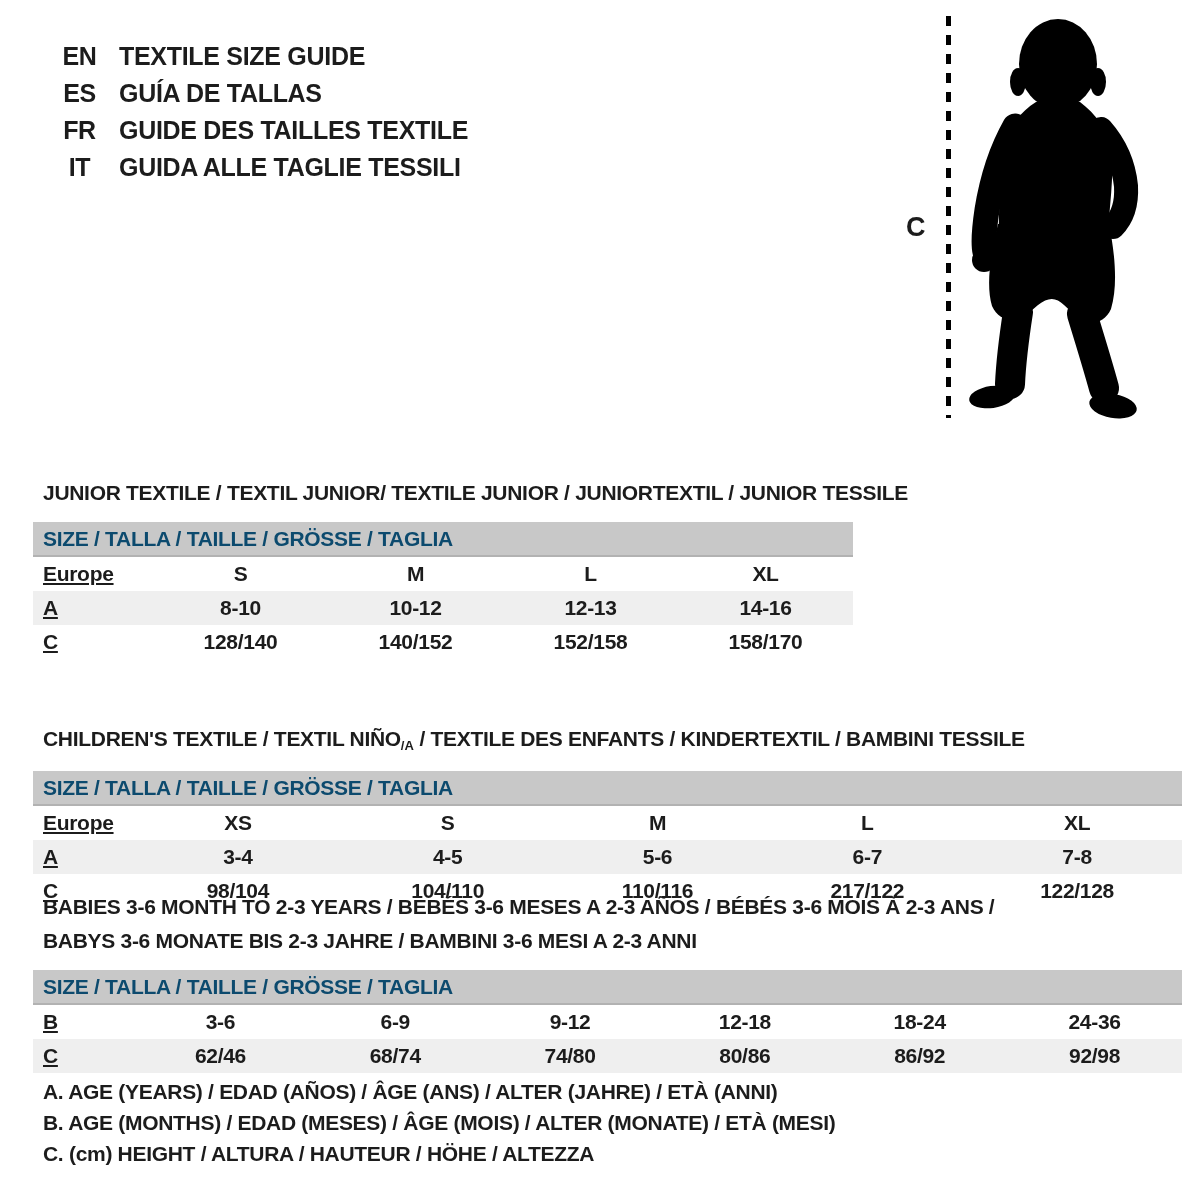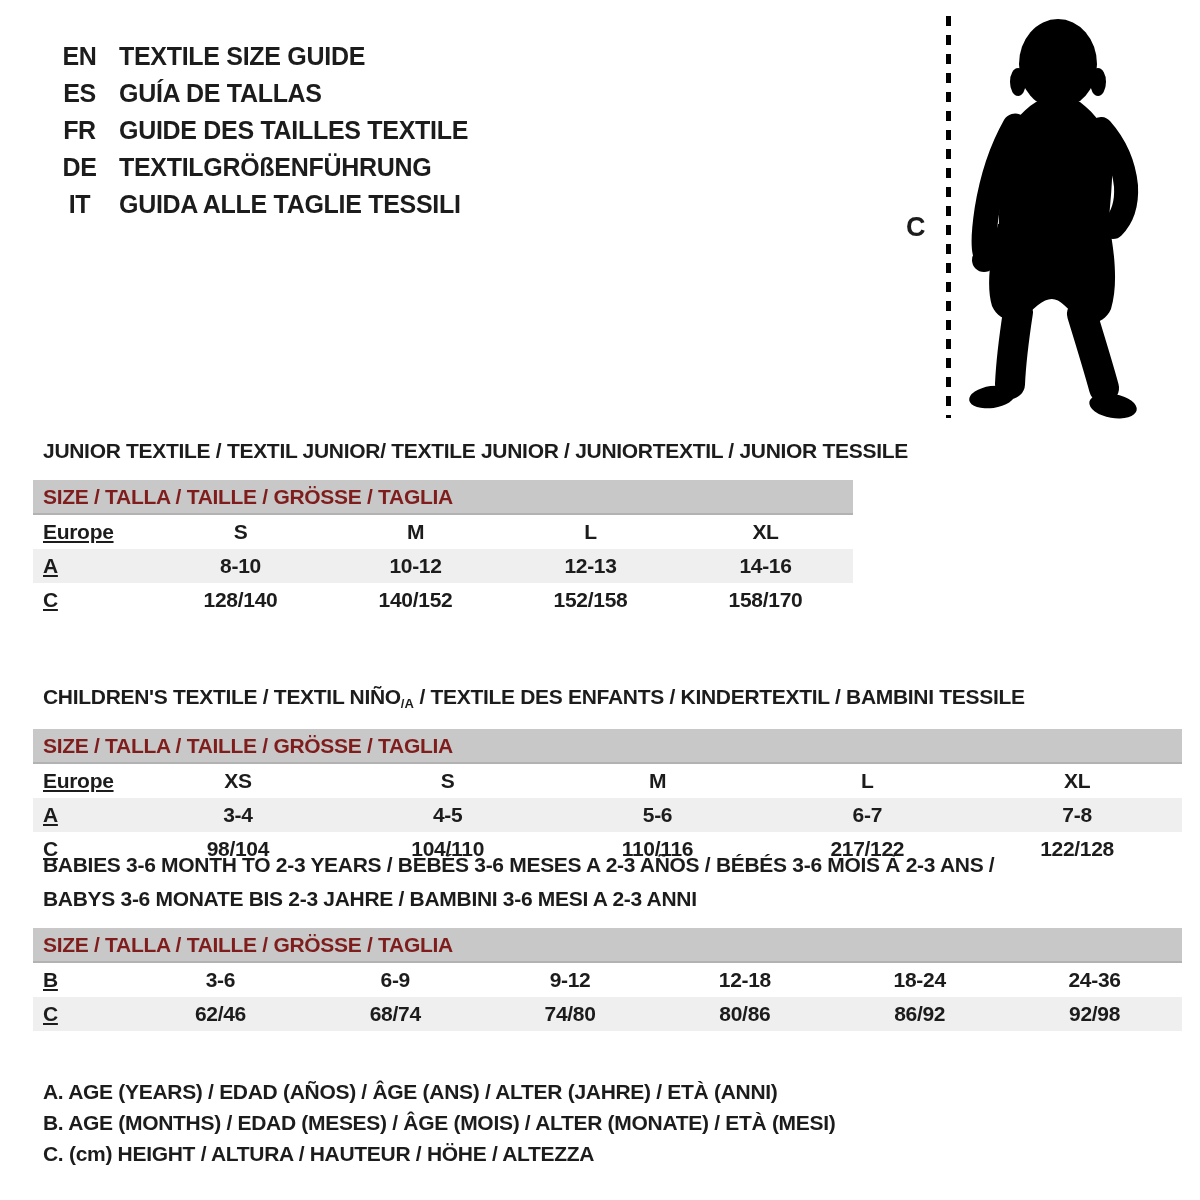"DE" div.lang-row { html: <div> <span>DE</span> <span>TEXTILGRÖßENFÜHRUNG</span> </div> -> none }
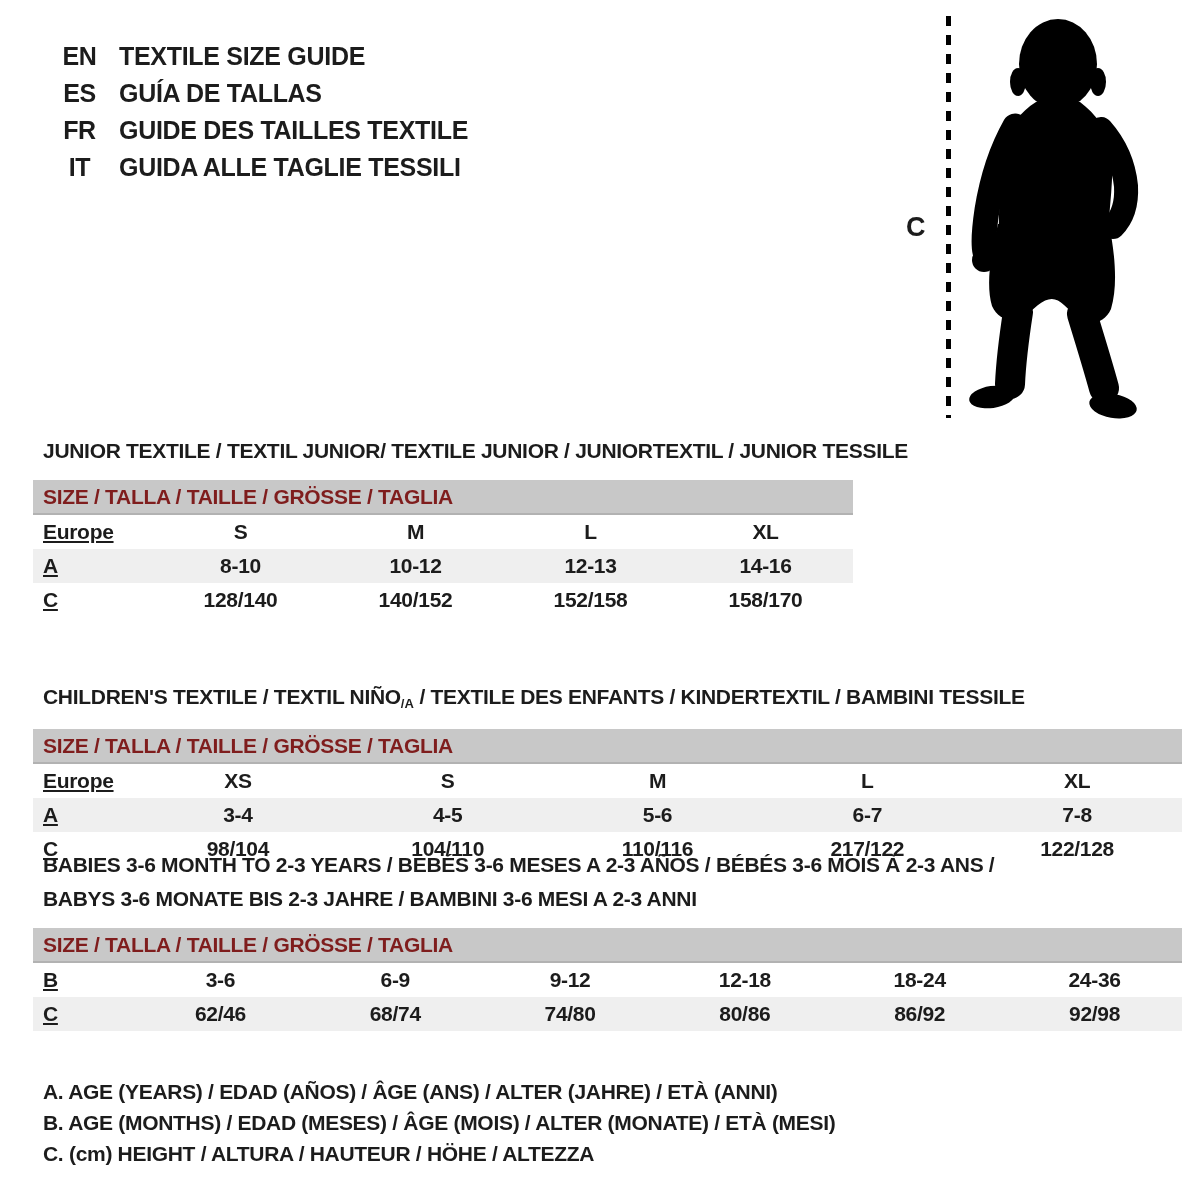"JUNIOR TEXTILE / TEXTIL JUNIOR/" .section { margin-top: none -> 42px }
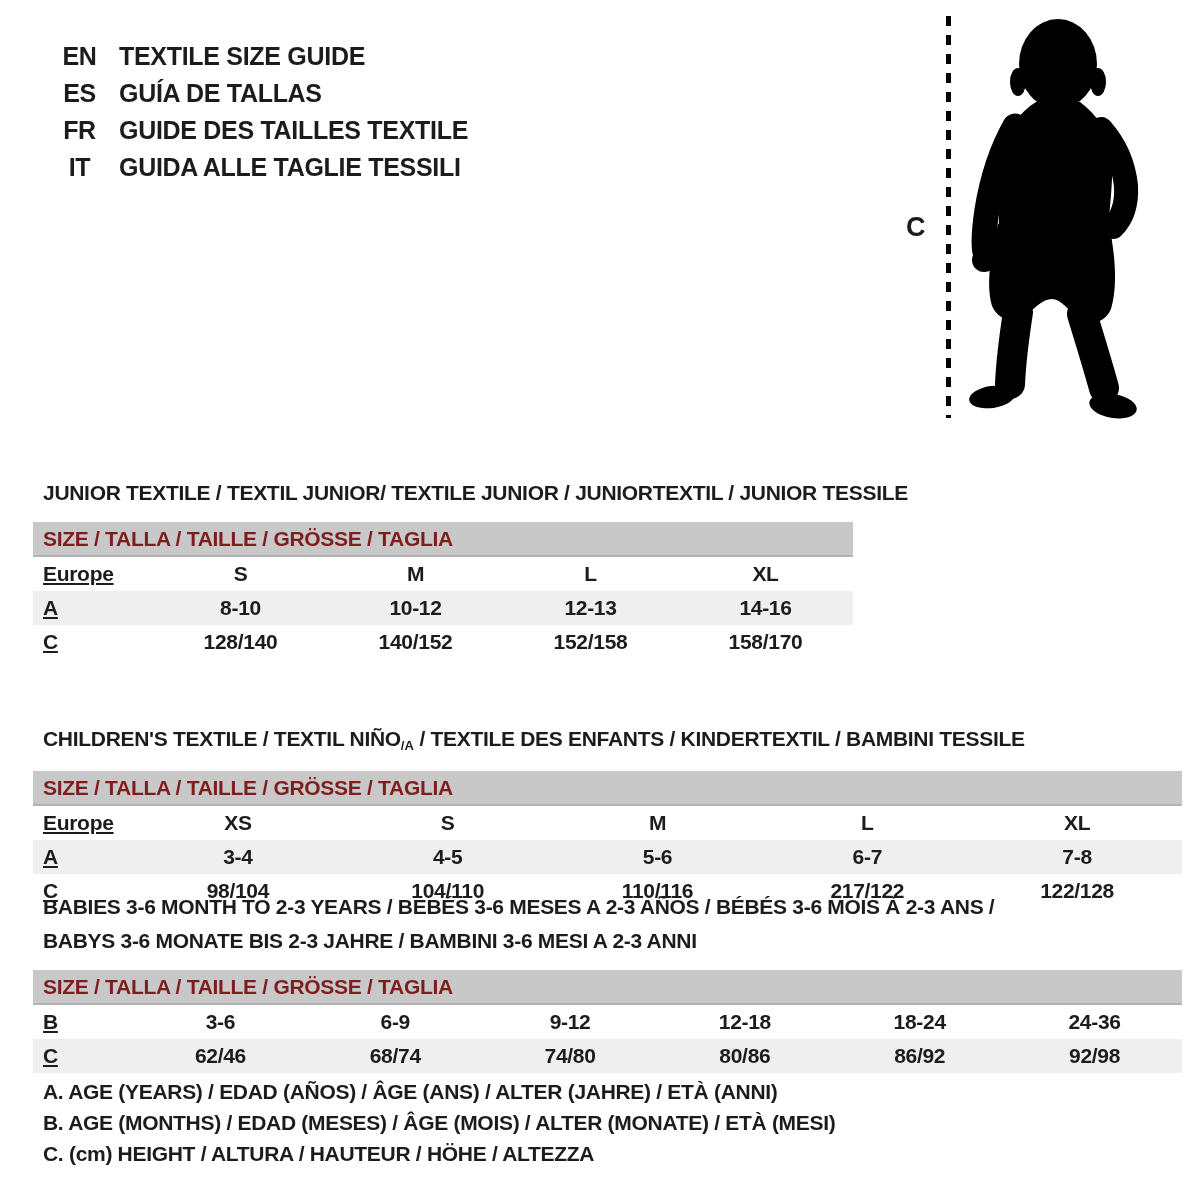"SIZE / TALLA / TAILLE" .size-bar { color: #7f1d1d -> #0c4a6e }
